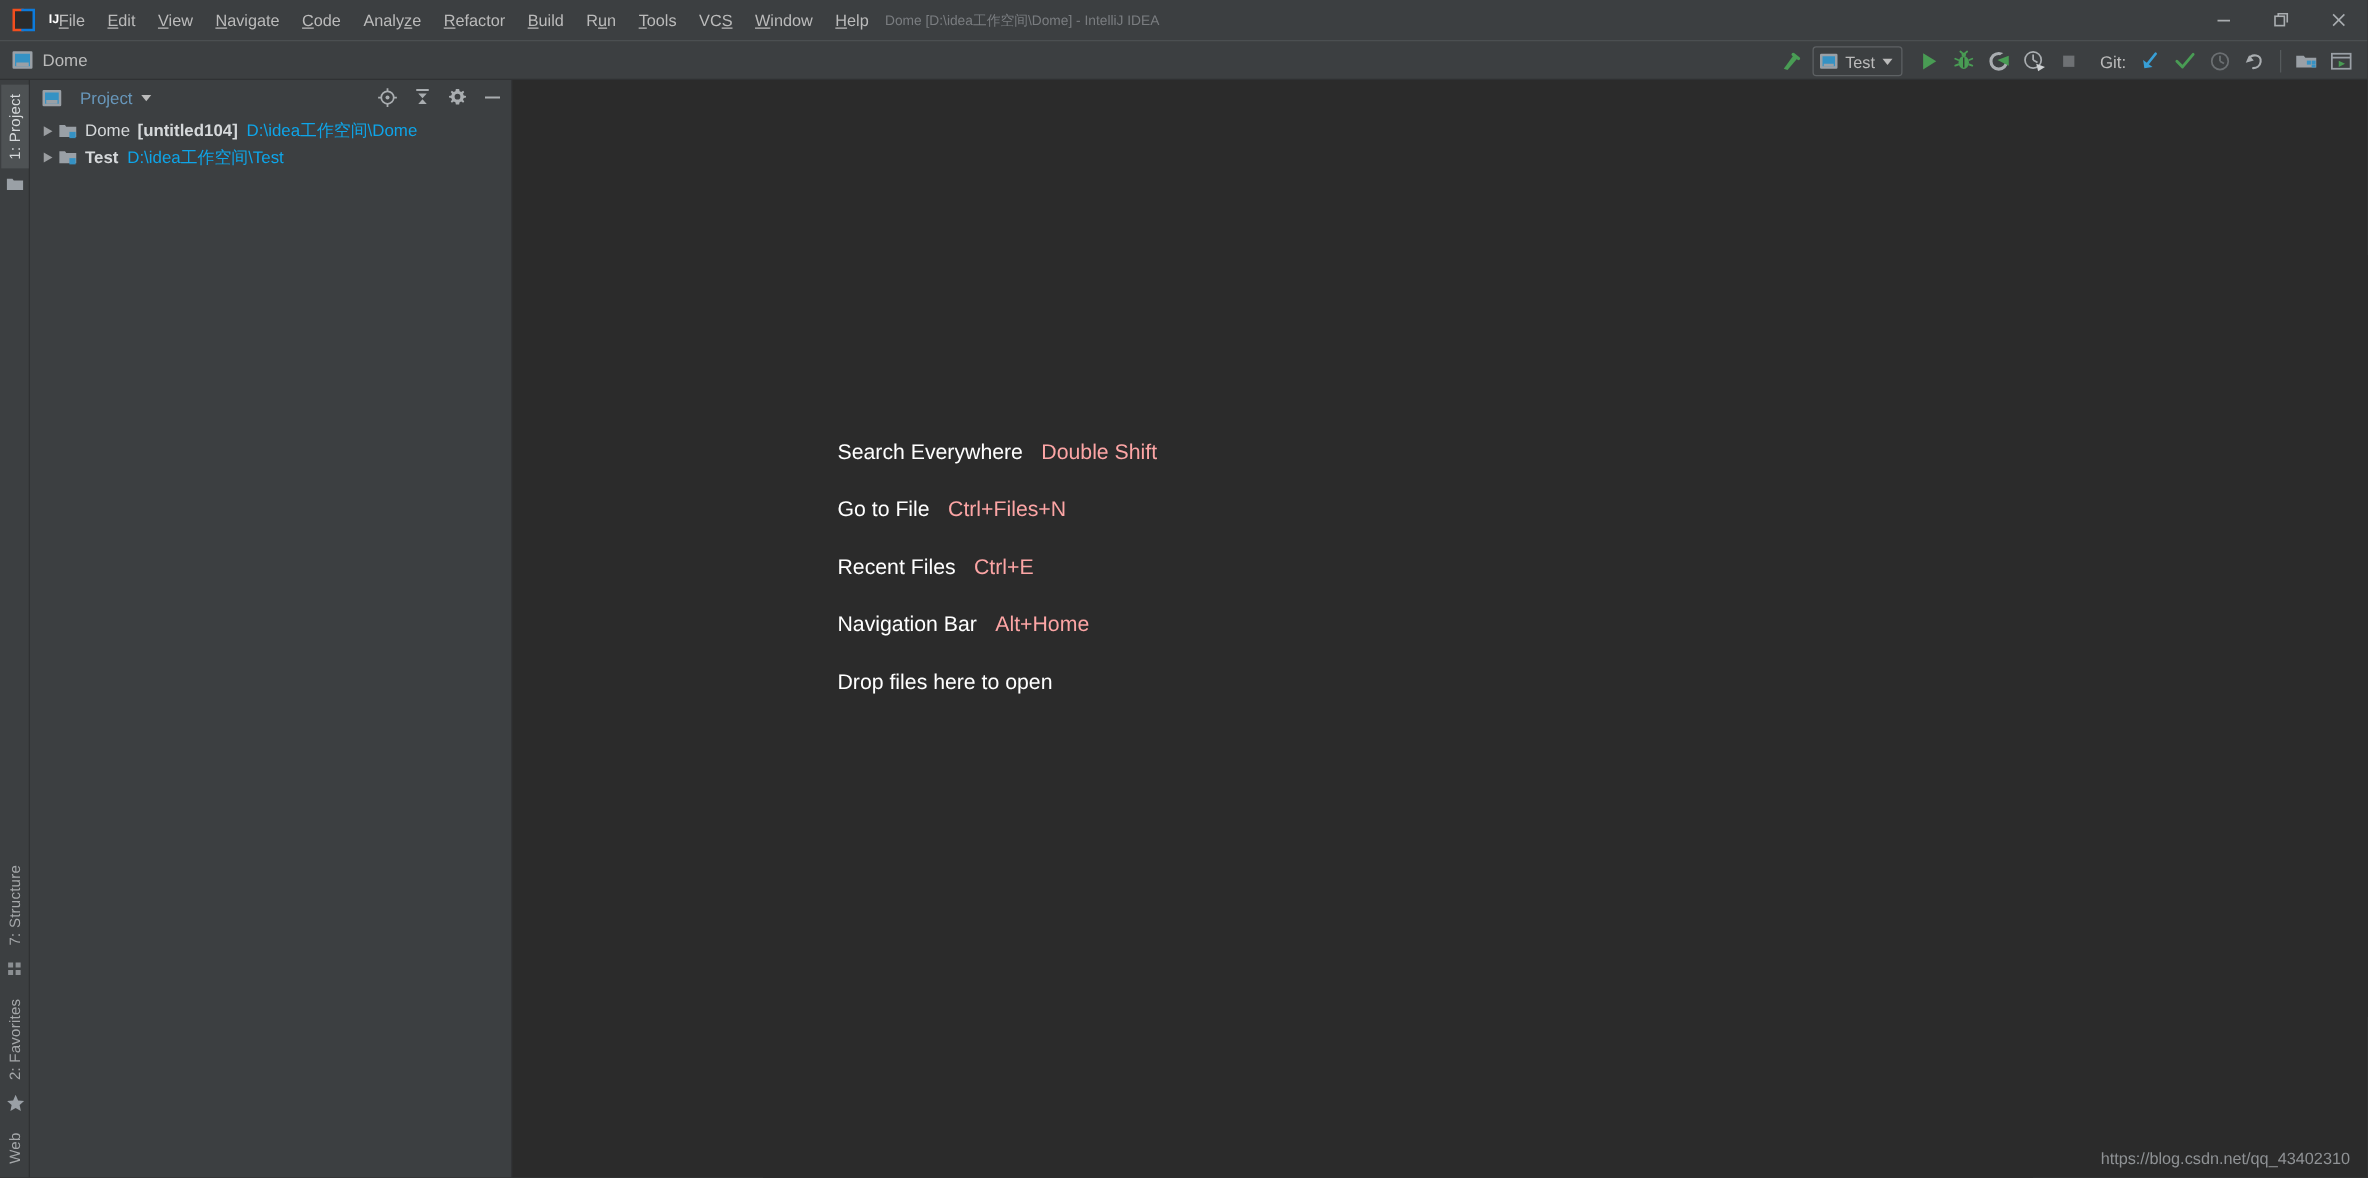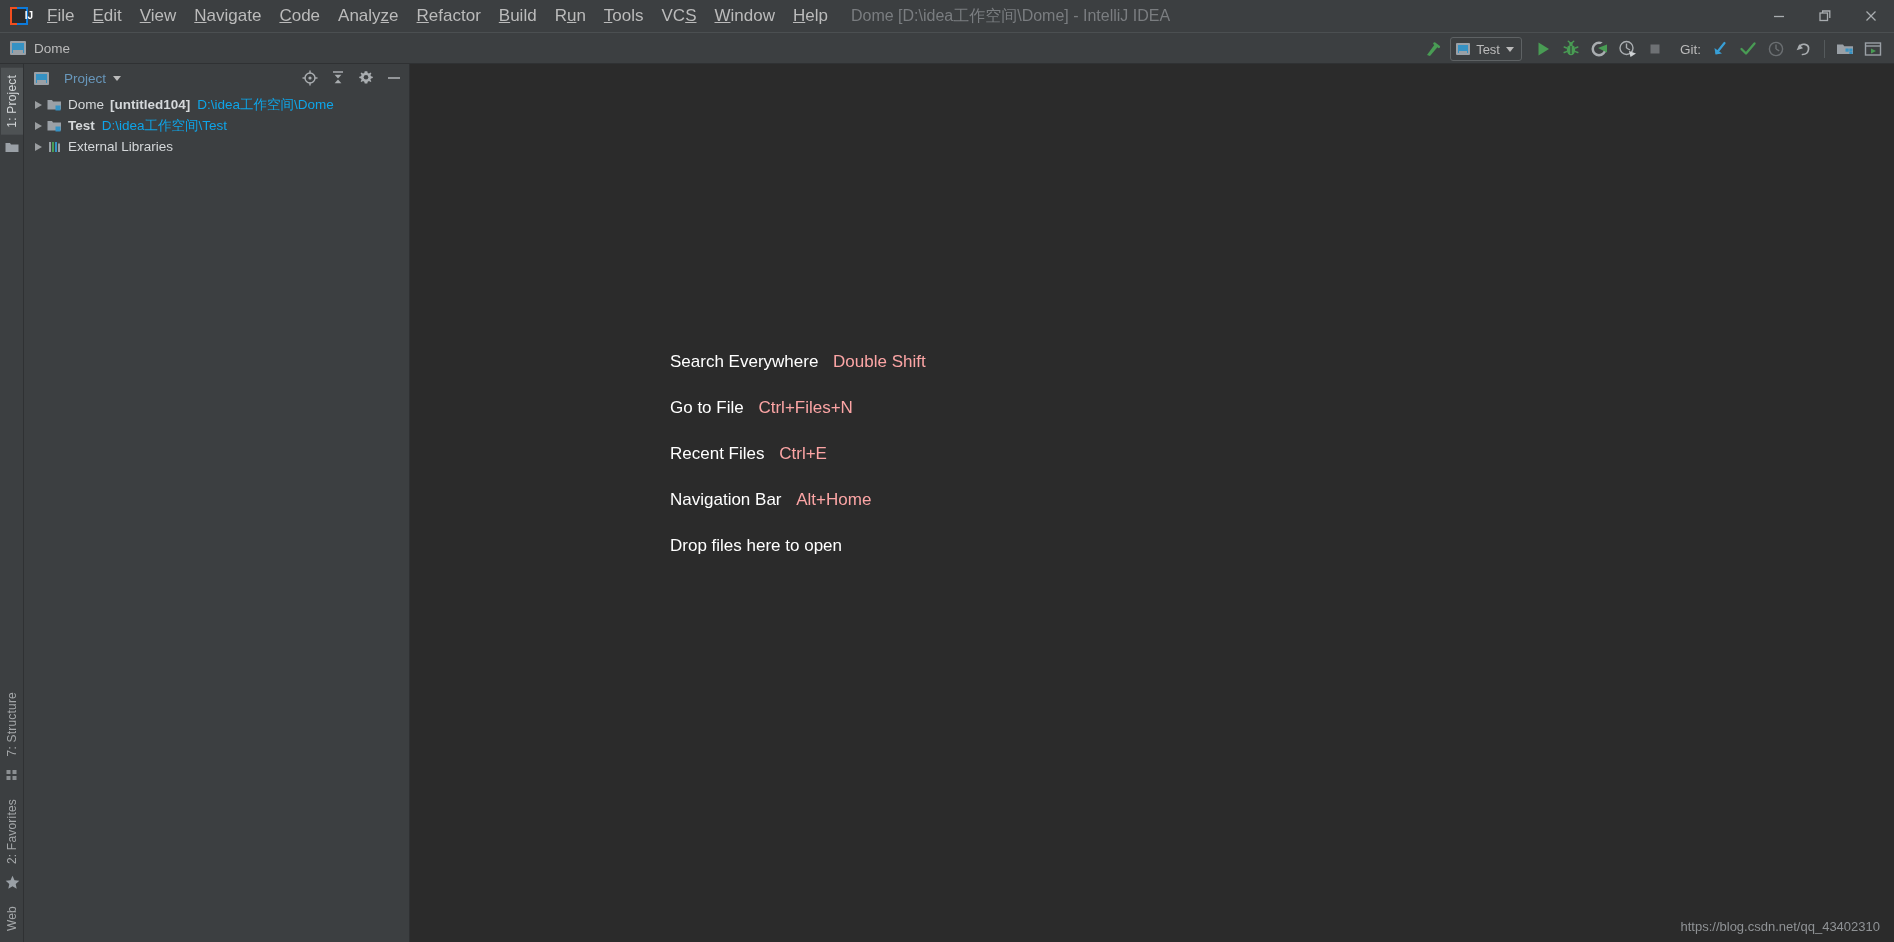"IJ" .app-logo .letter { padding-left: none -> 29px; text-align: center -> left }
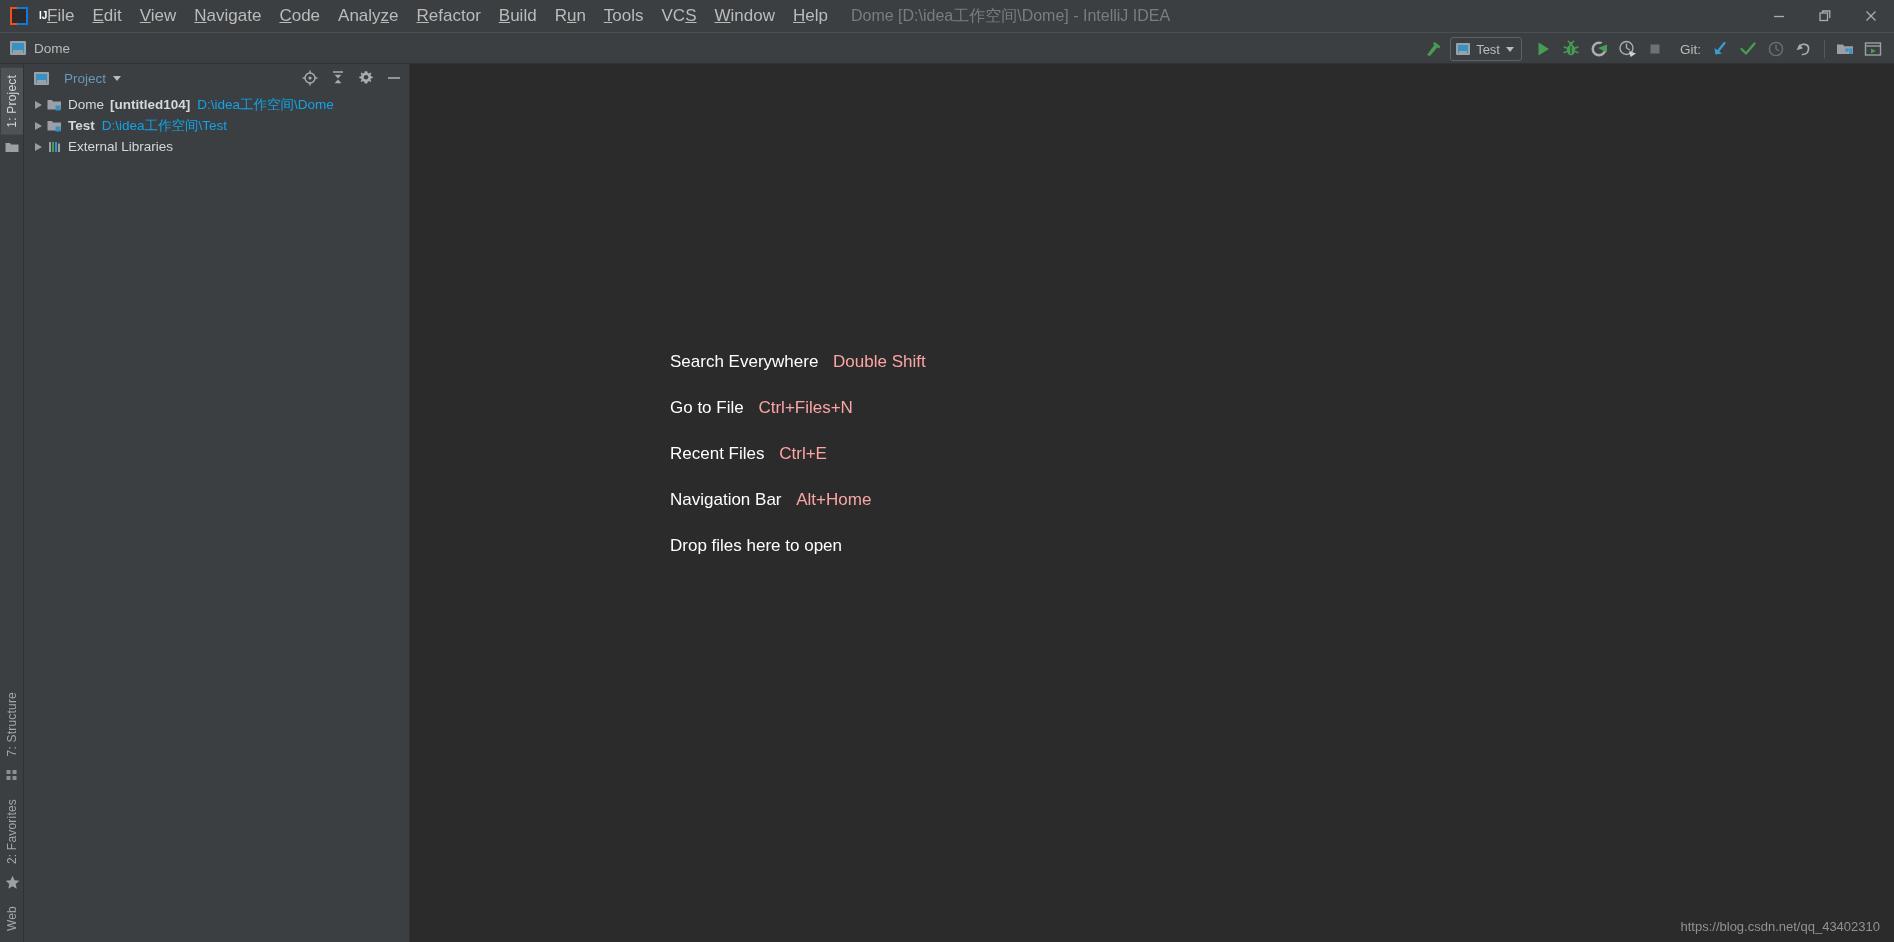"File" .menu-item { font-size: 17px -> 13px }
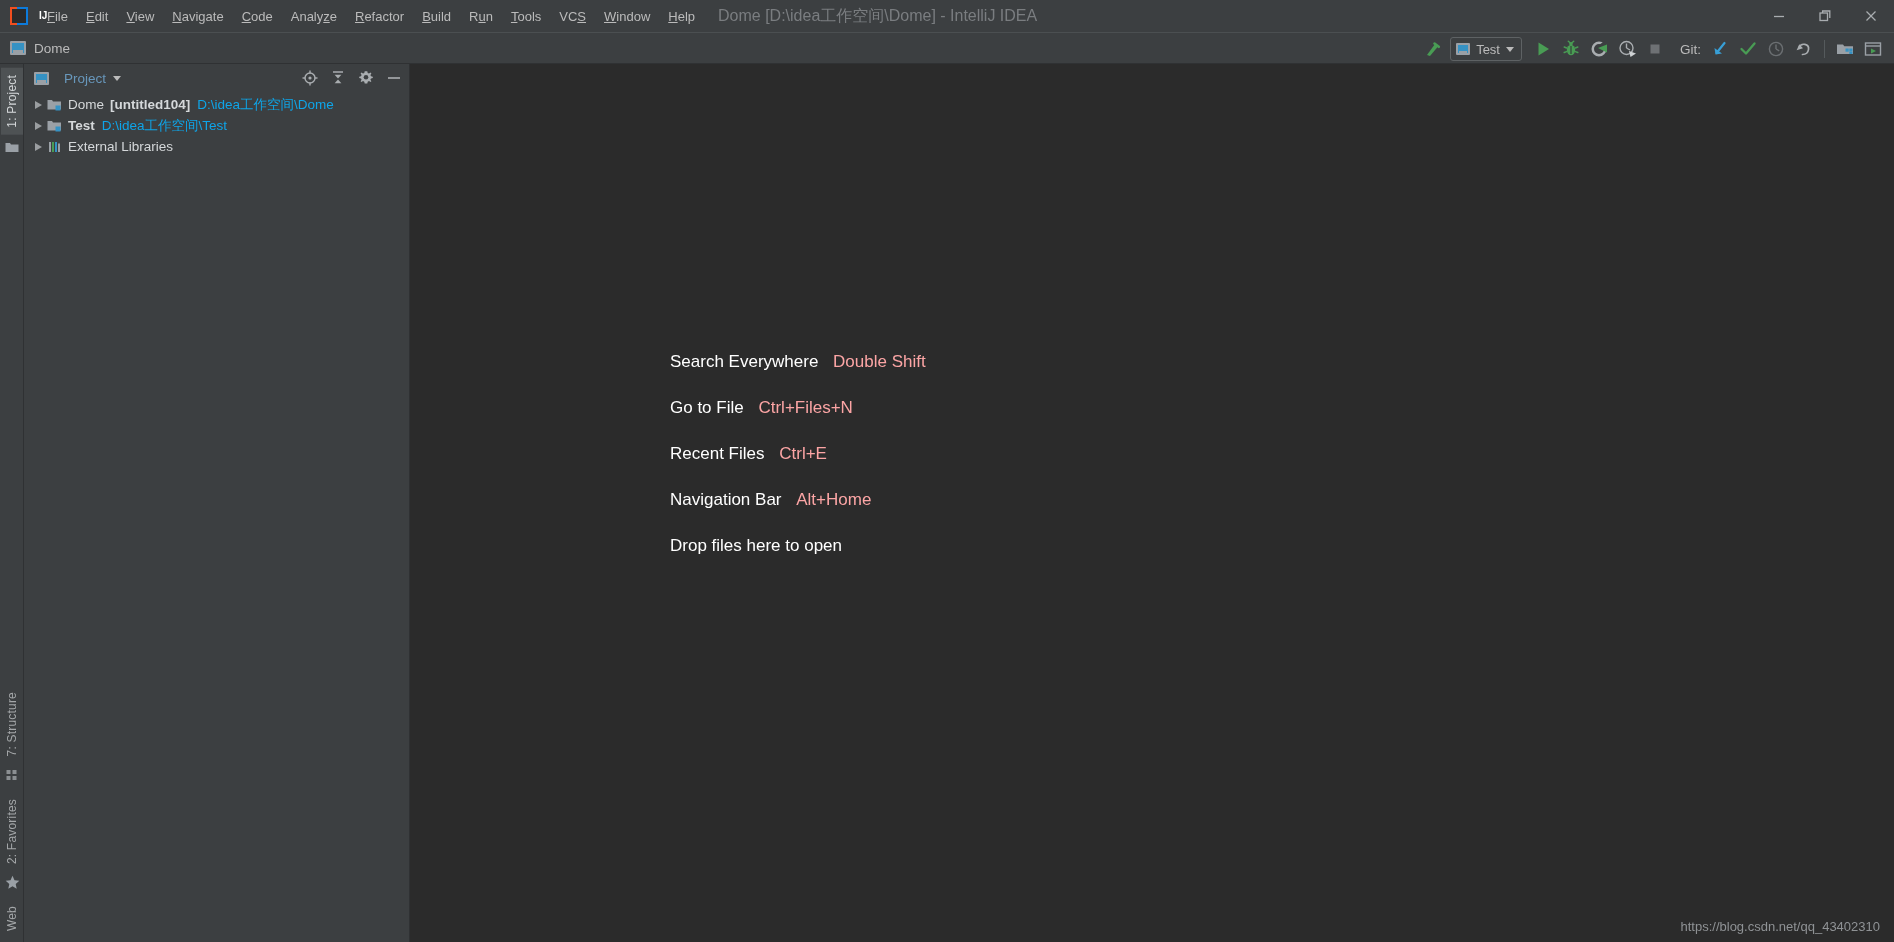"Dome [D:\idea工作空间\Dome] - IntelliJ IDEA" .window-title { font-size: 16px -> 11px; margin-left: 14px -> 4px }
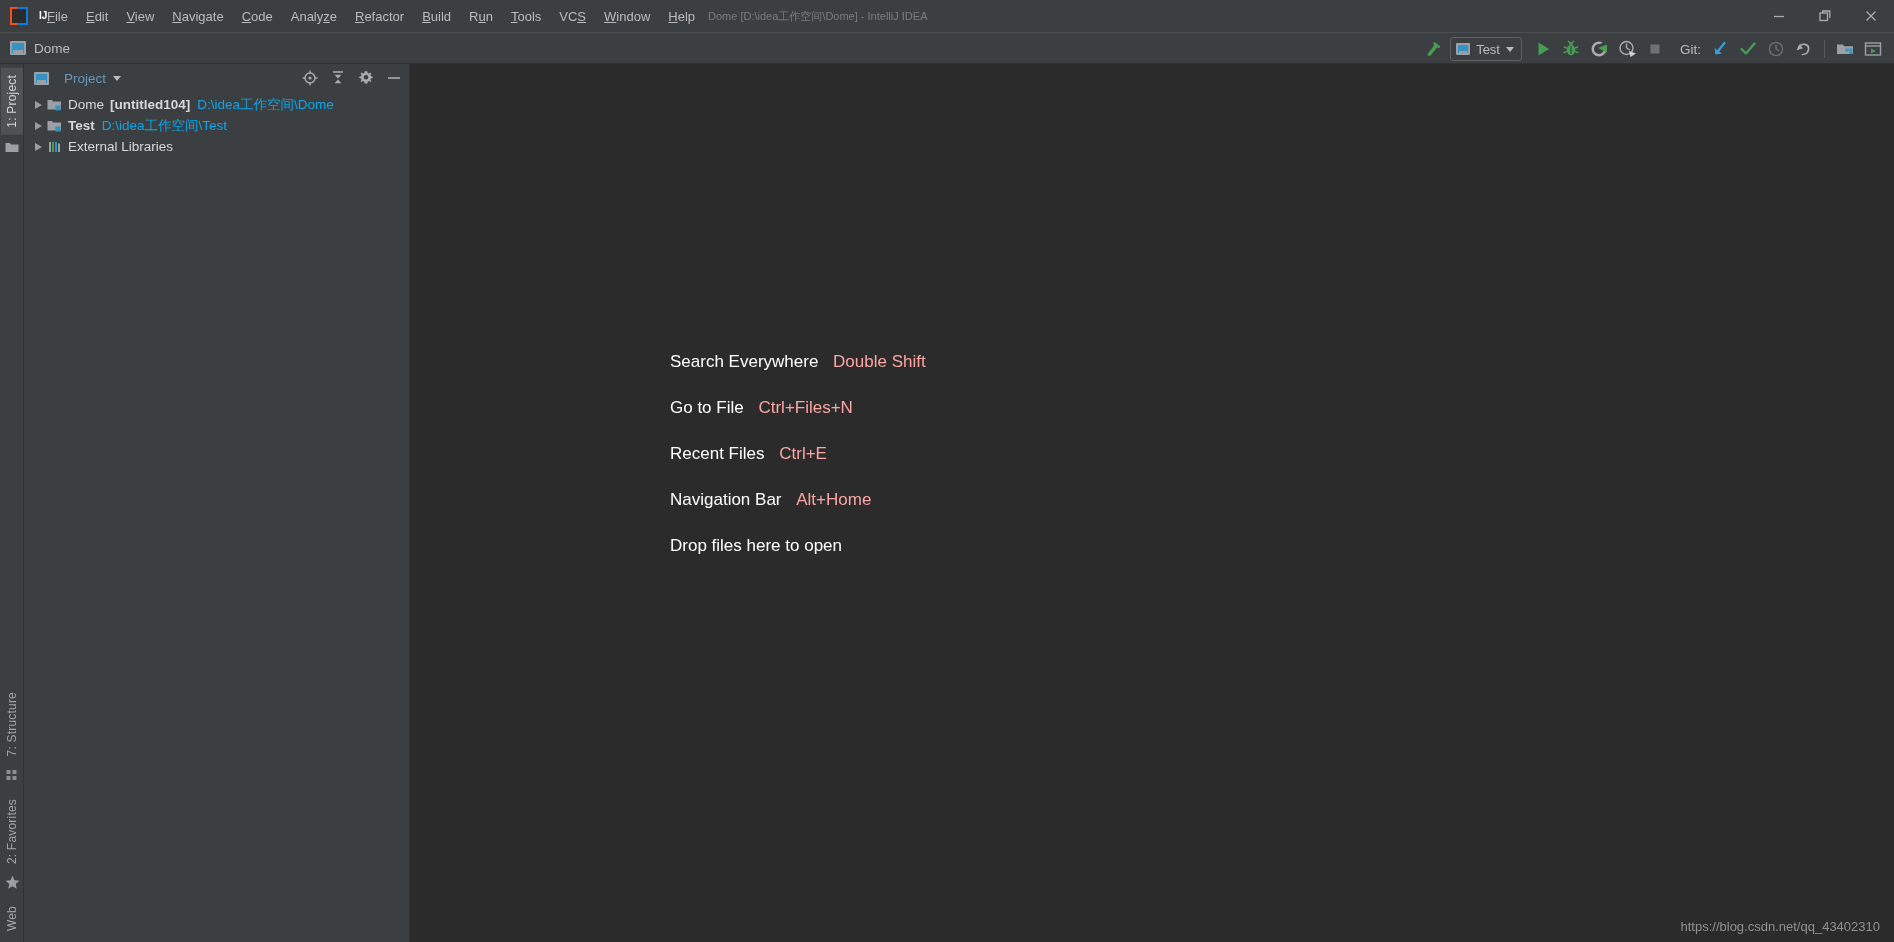"External Libraries" div.tree-row { html: <div> <span> <i></i> </span> <span> <svg> <rect></rect> <rect></rect> <rect></rect> <rect></rect> </svg> </span> <span>External Libraries</span> </div> -> none }
